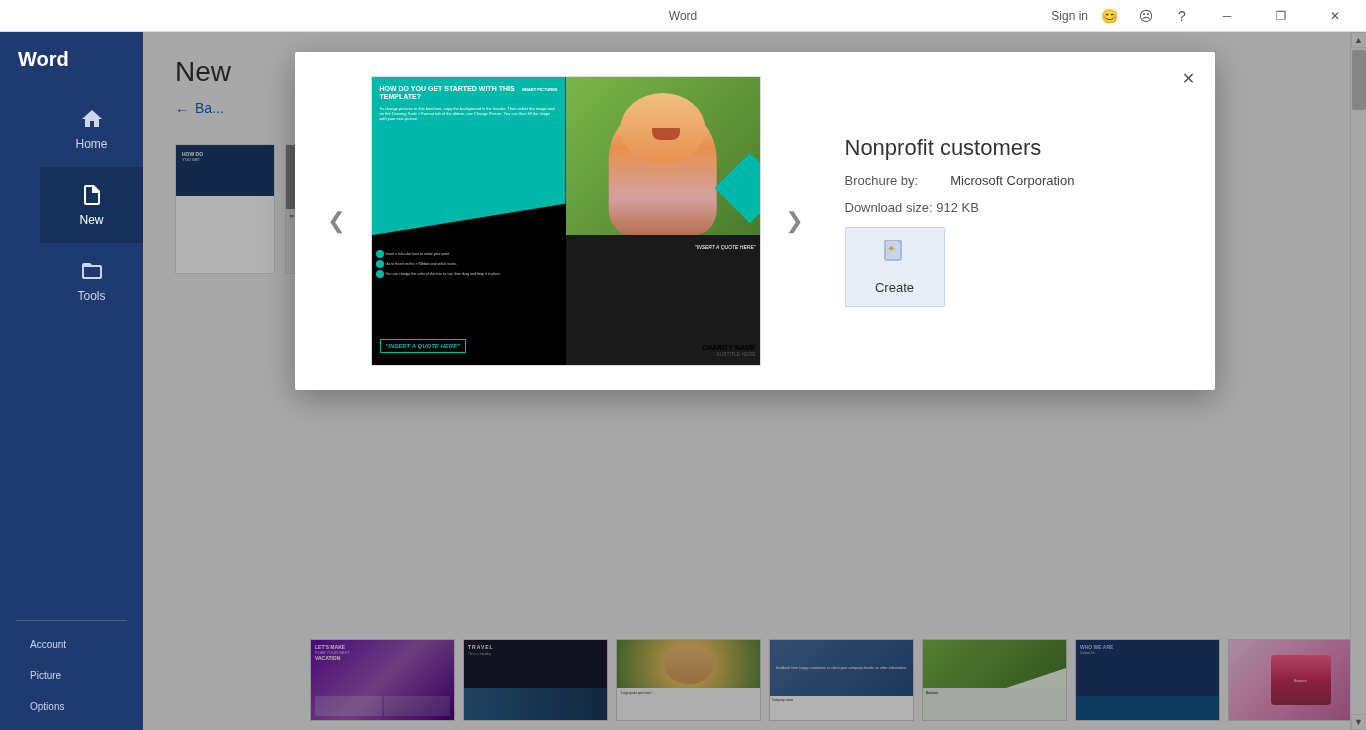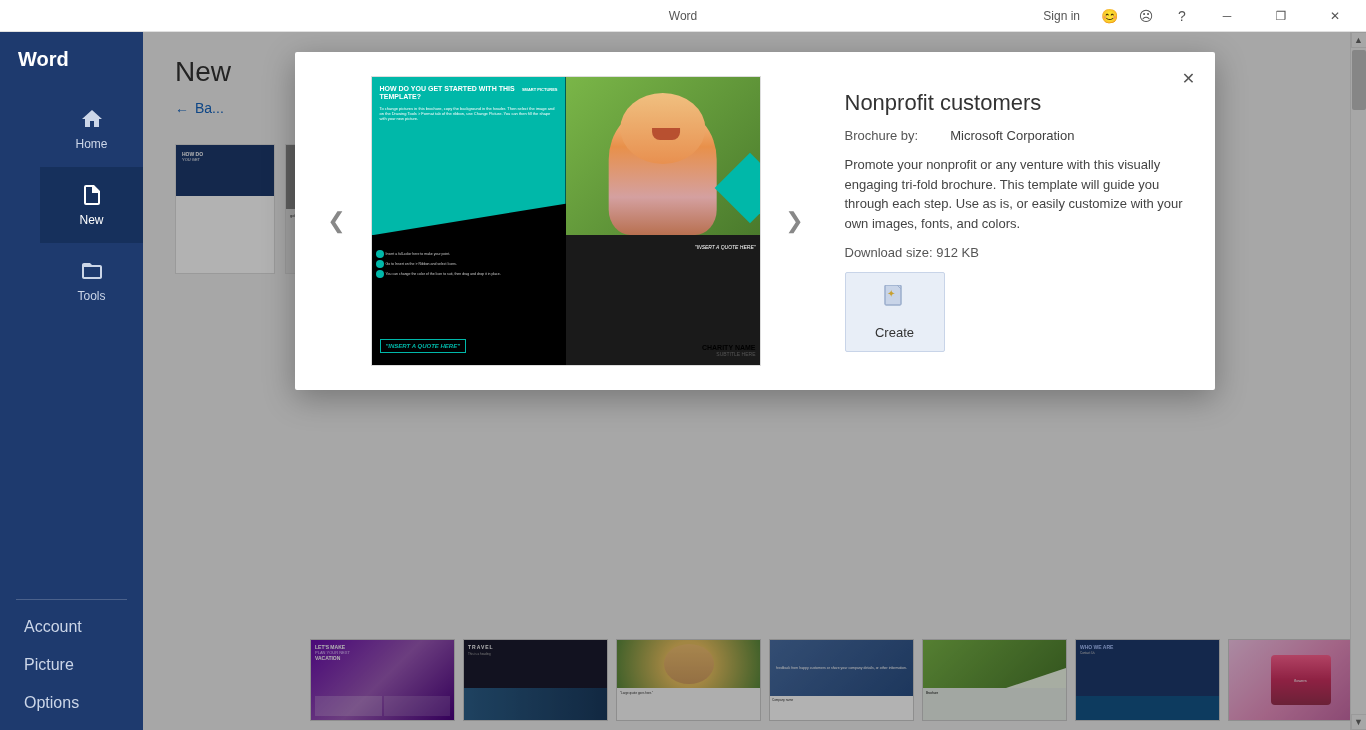"Sign in" .sign-in-btn { margin-right: 8px -> none }
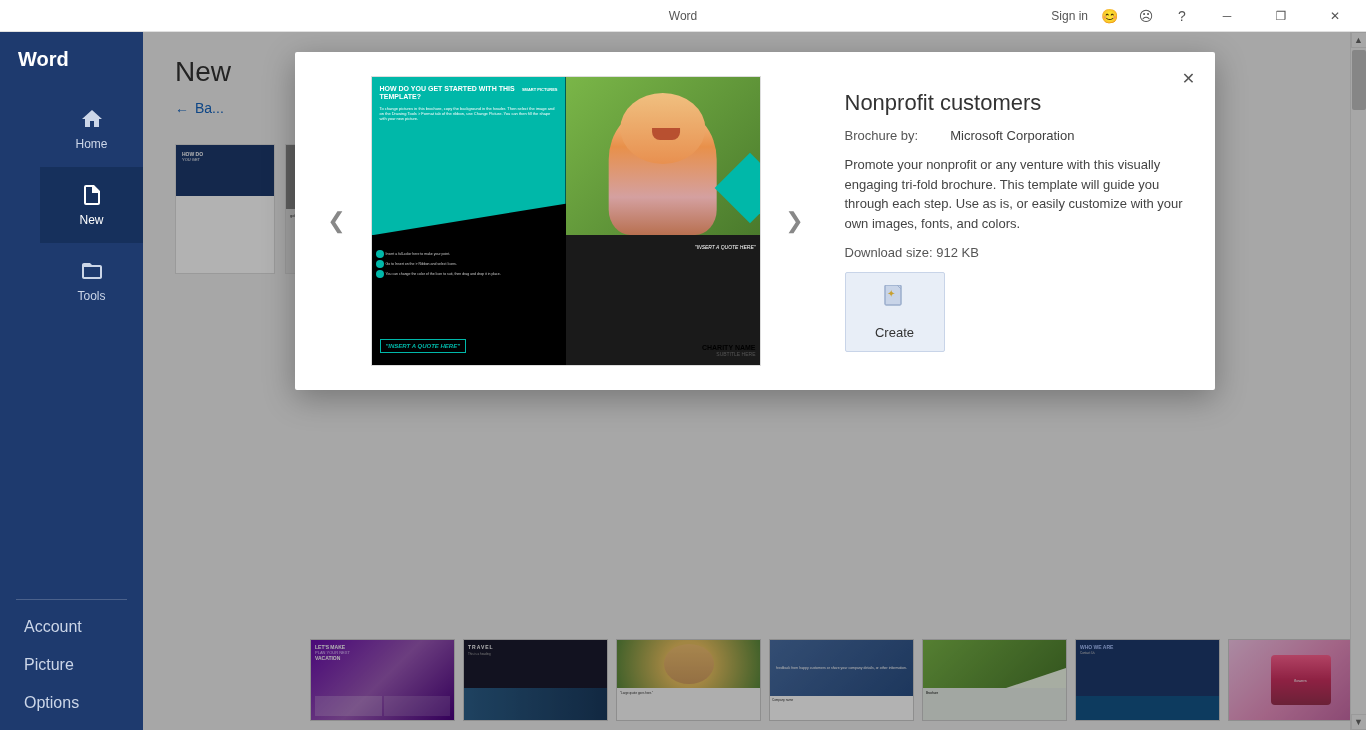"Promote your nonprofit or any" div.modal-description { html: <div>Promote your nonprofit or any venture with this visually engaging tri-fold brochure. This template will guide you through each step. Use as is, or easily customize with your own images, fonts, and colors.</div> -> none }
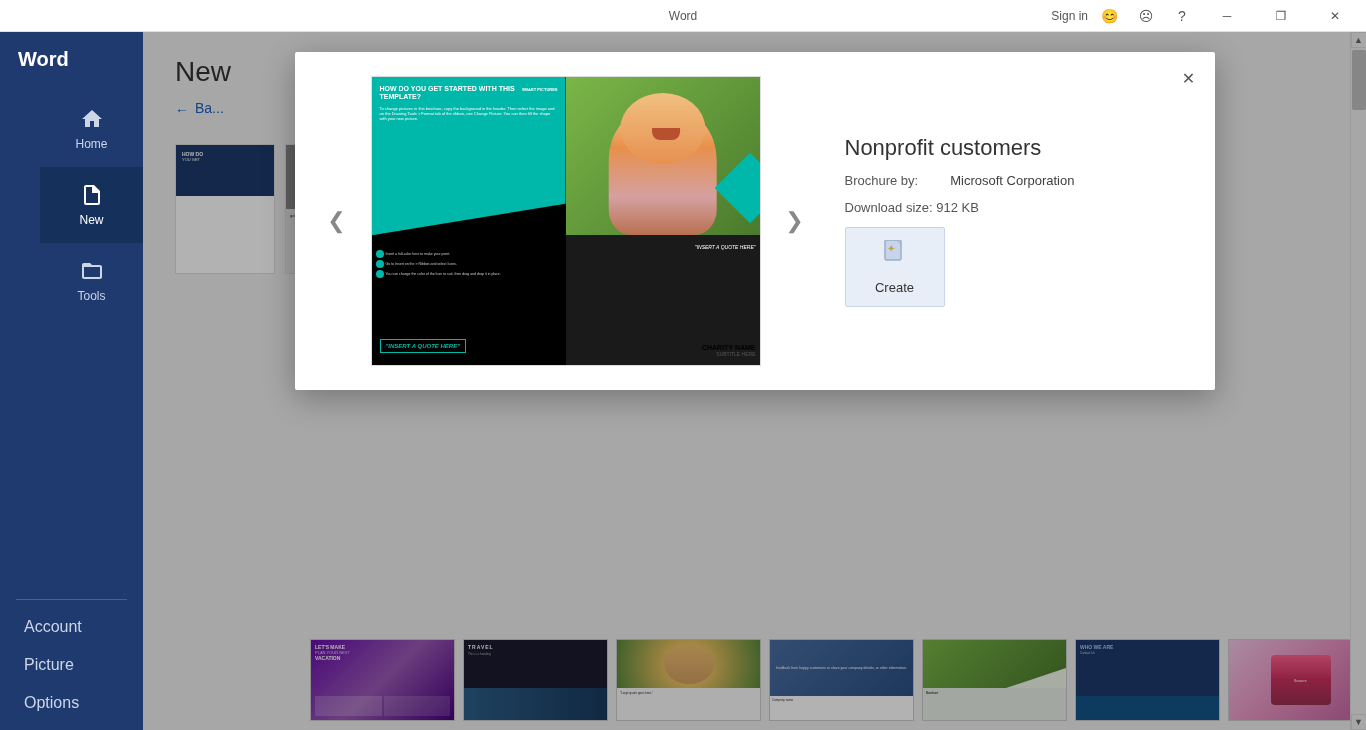"Account" .sidebar-bottom-item { font-size: 16px -> 10px; padding: 10px 24px -> 10px 30px }
